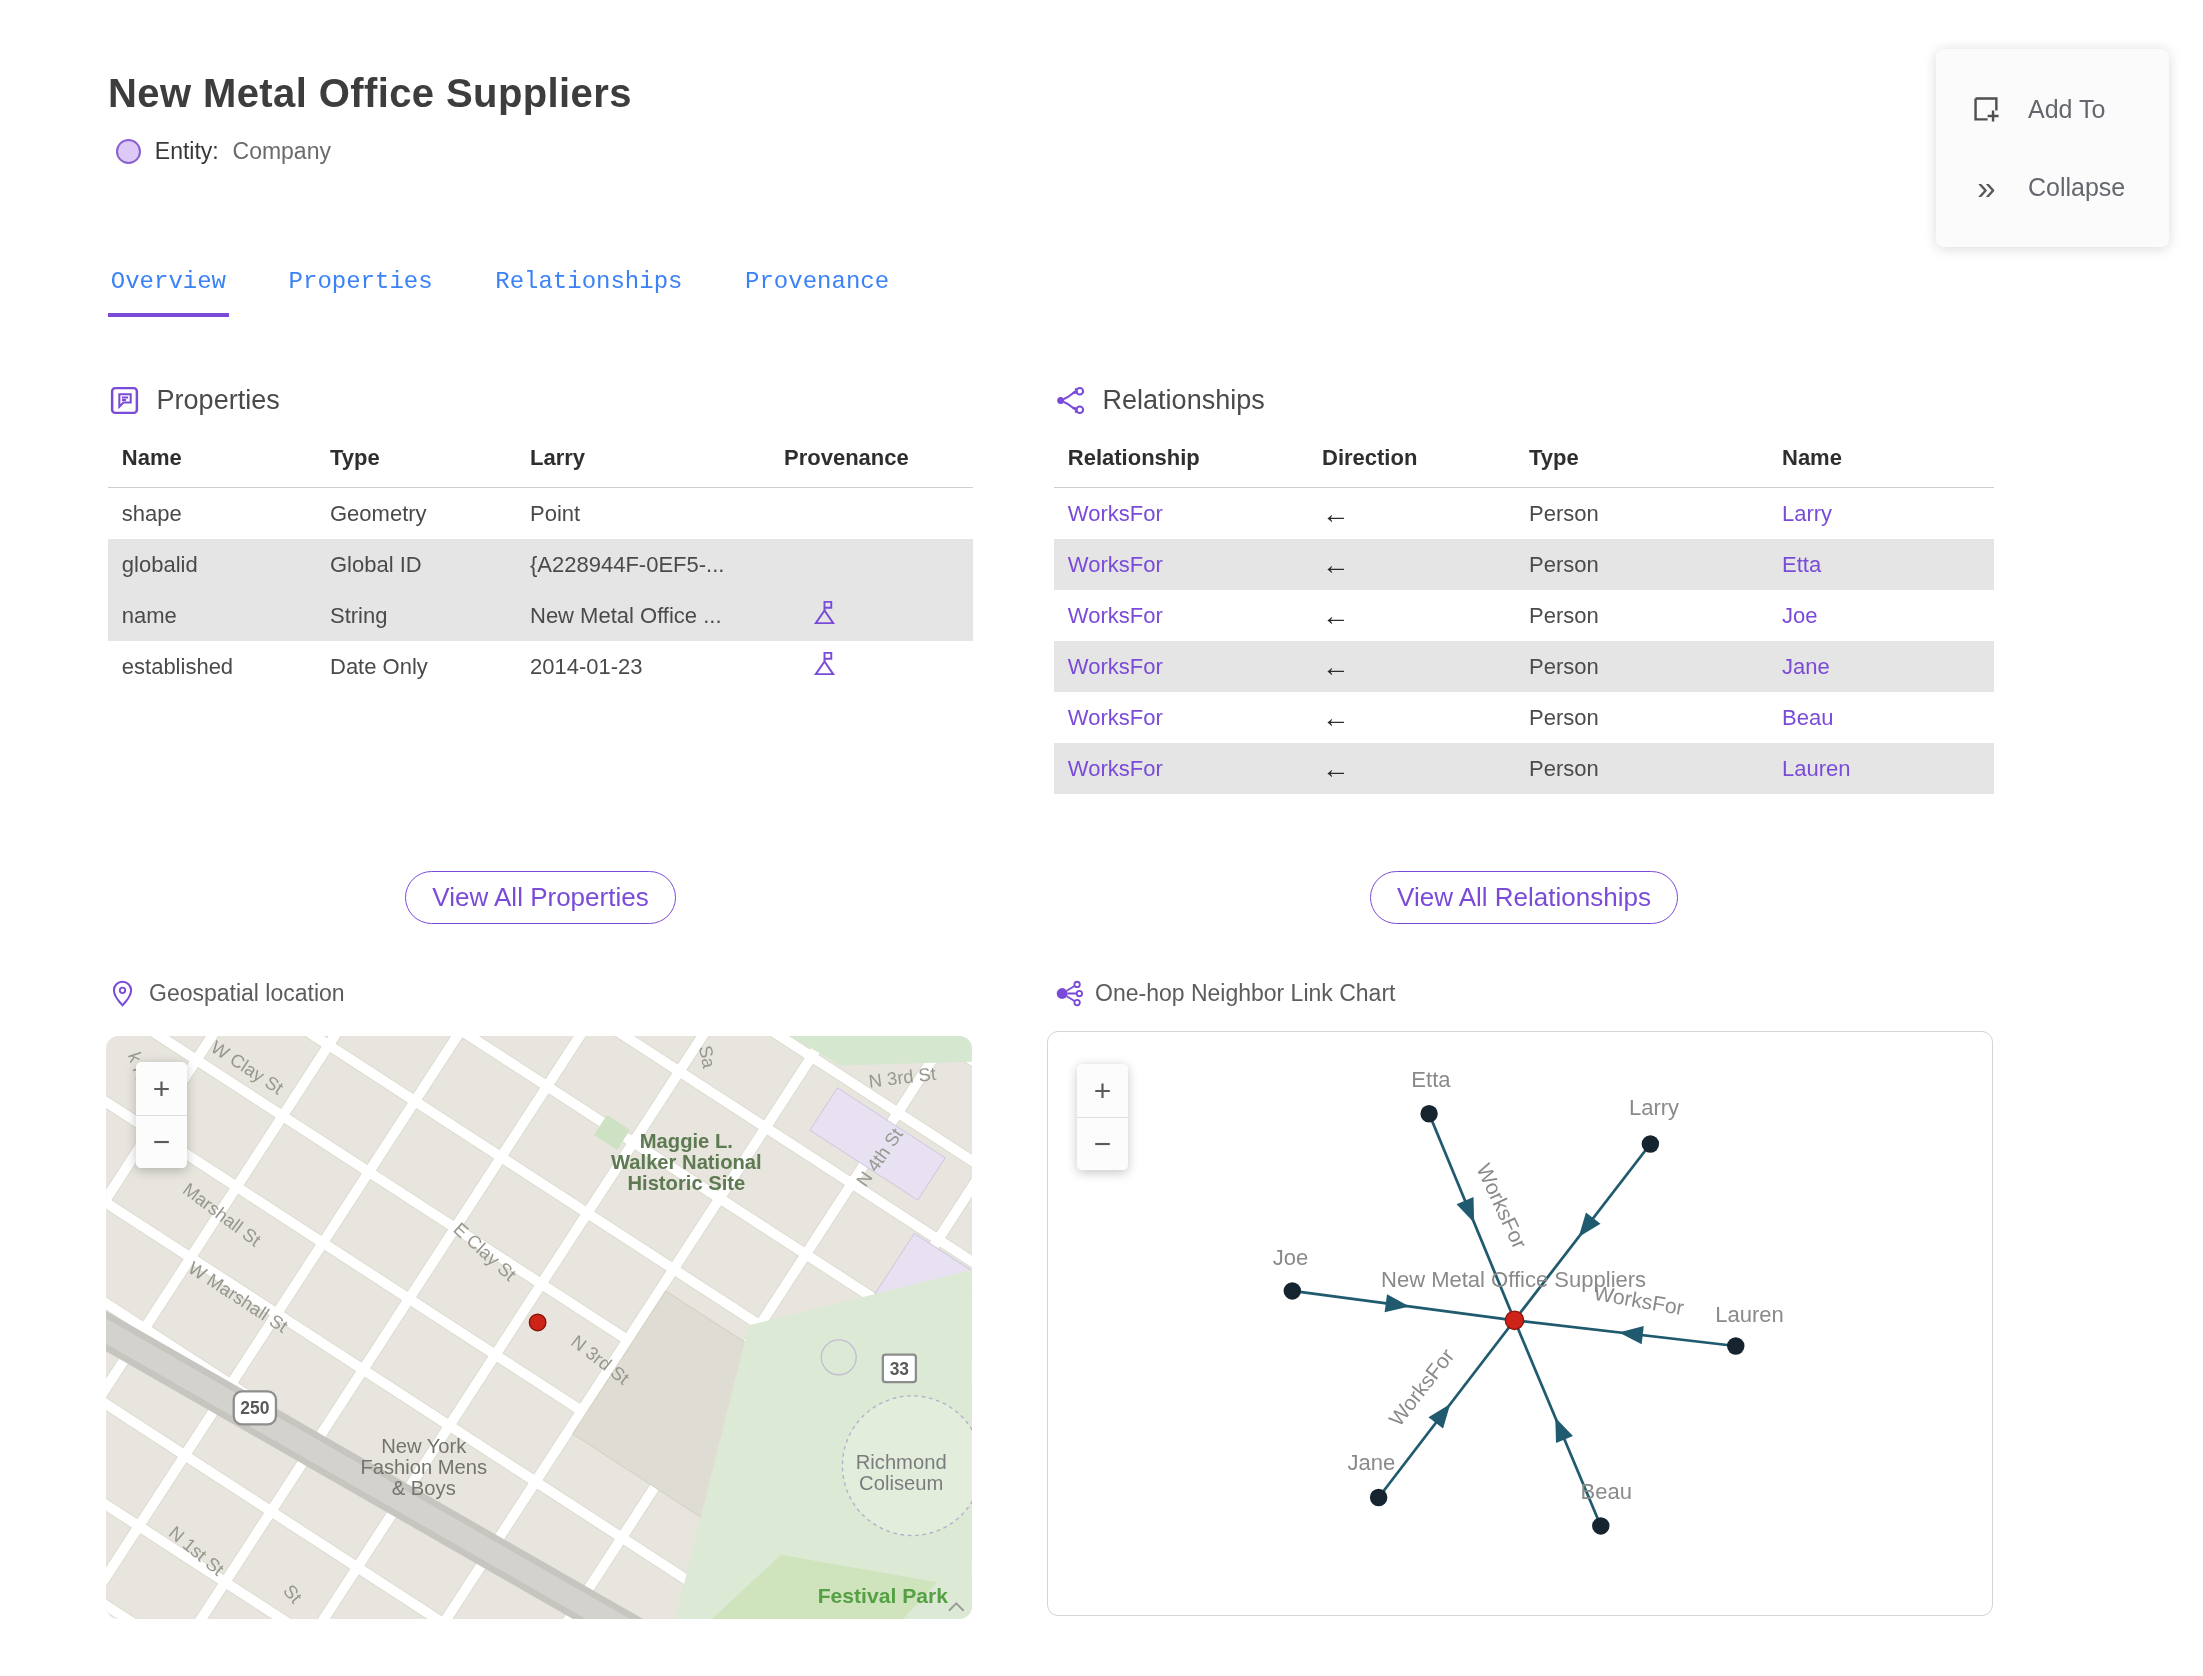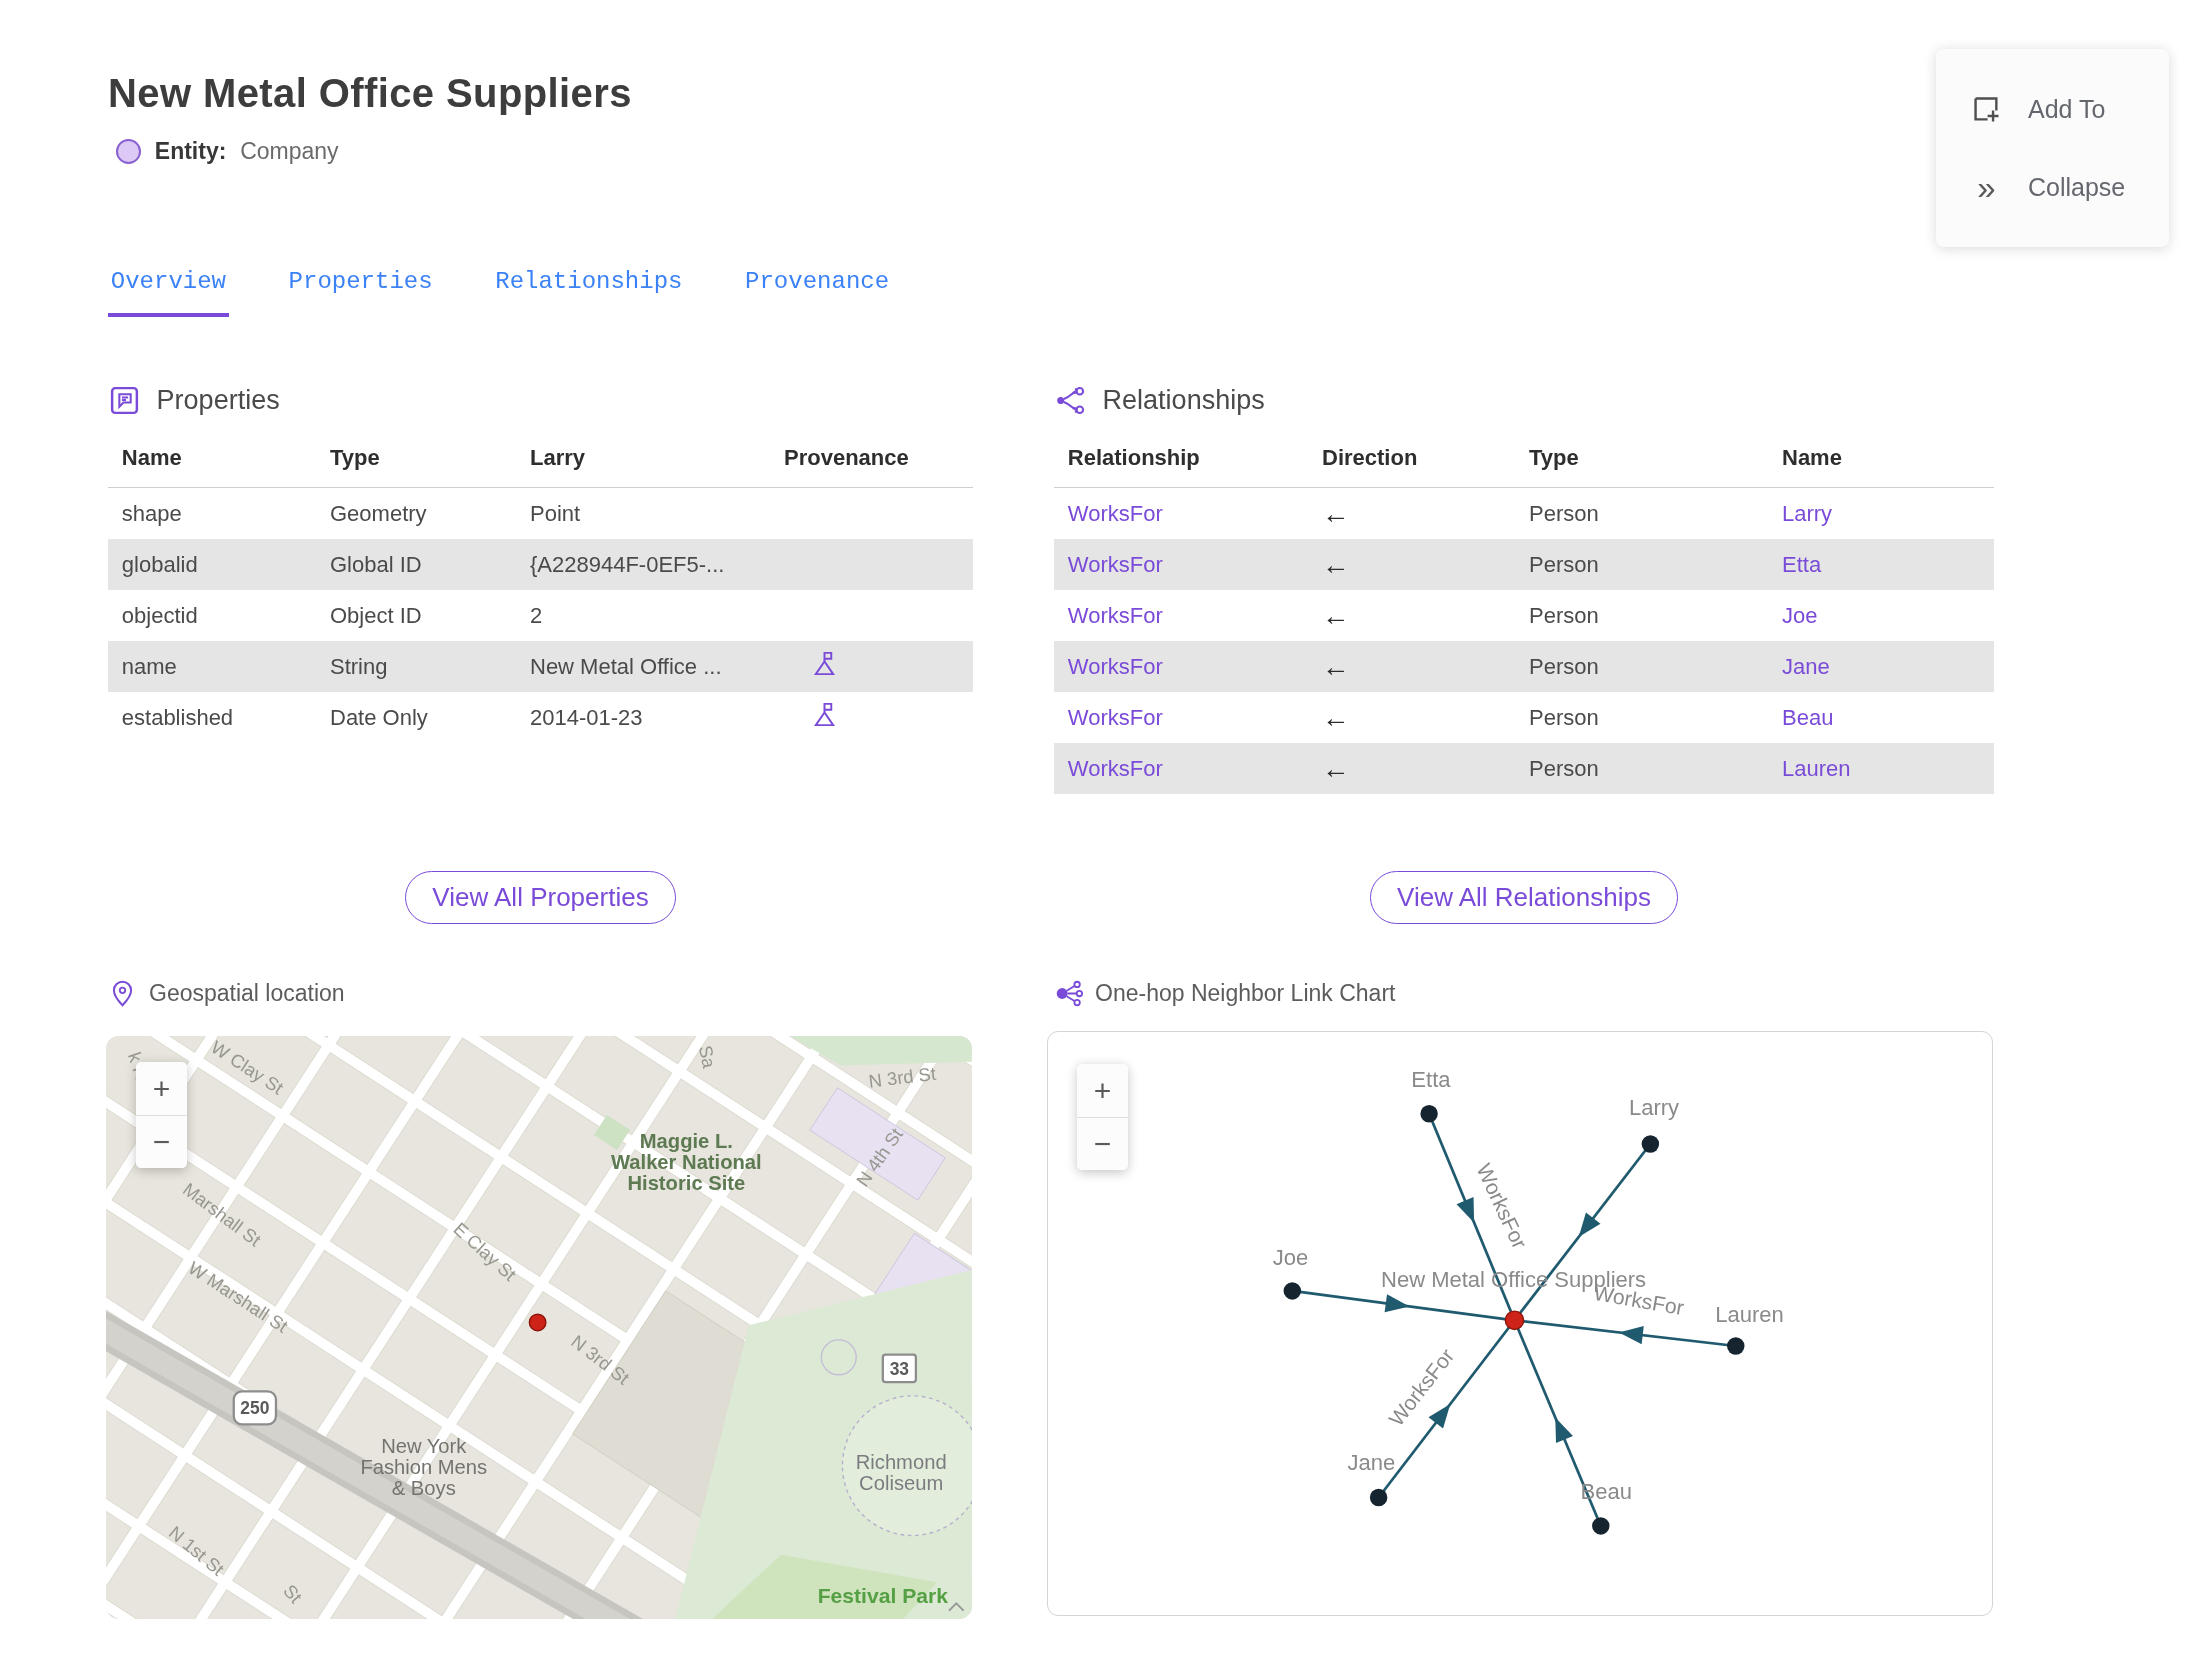"Entity:" .entity-label { font-weight: 700 -> 400 }
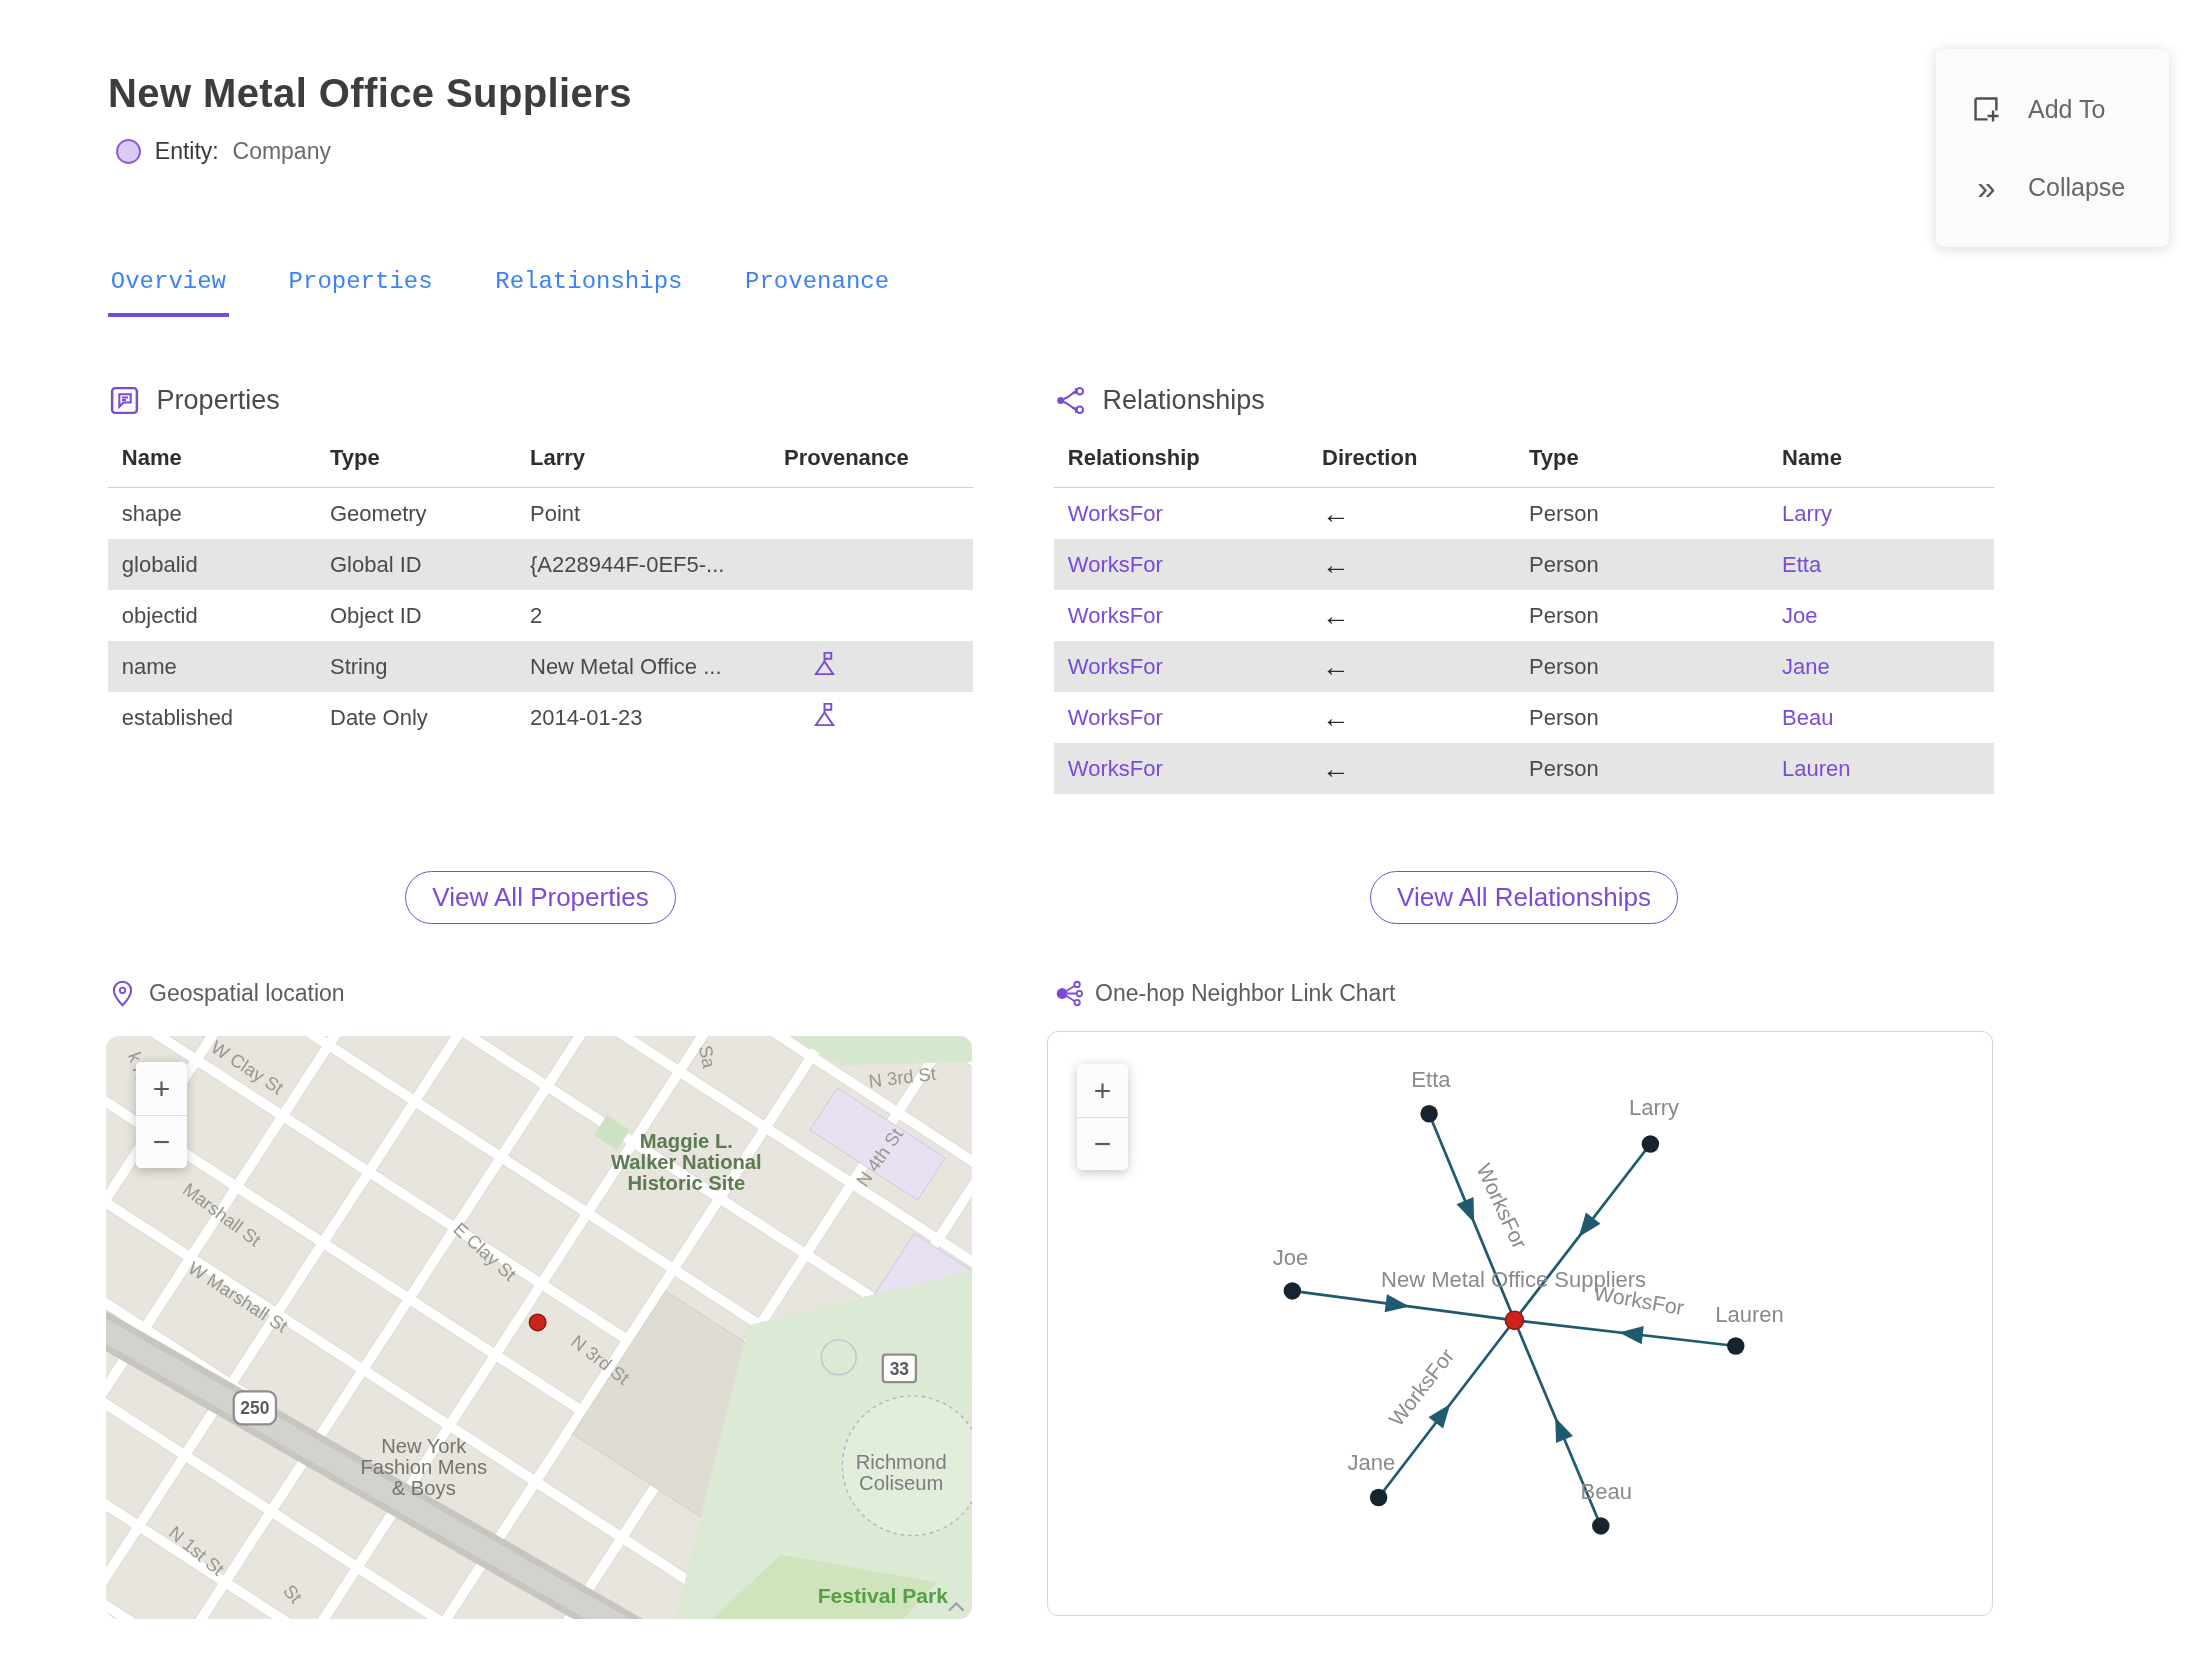"objectid" div.trow { html: <div> <div>objectid</div> <div>Object ID</div> <div>2</div> <div></div> </div> -> none }
